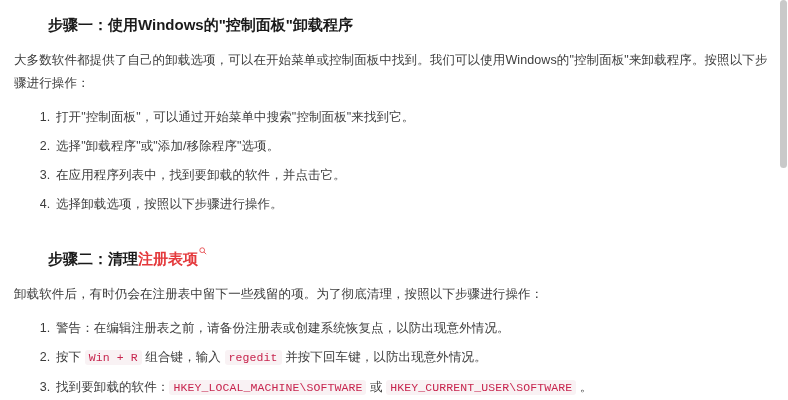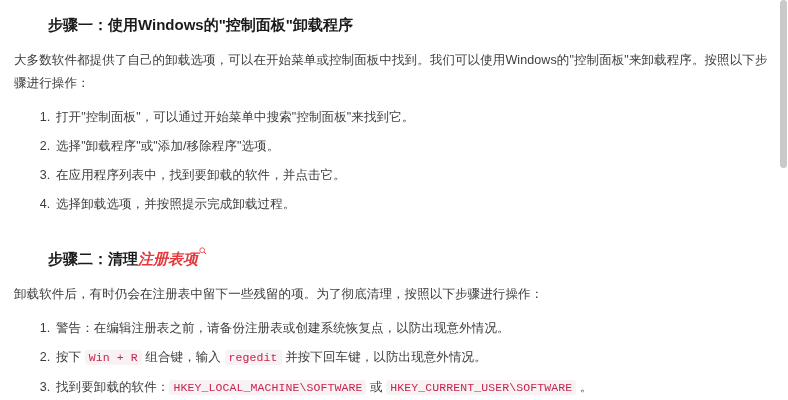"选择卸载选项，并按照提示完成卸载过程。" li { text: 并按照提示完成卸载过程 -> 按照以下步骤进行操作 }
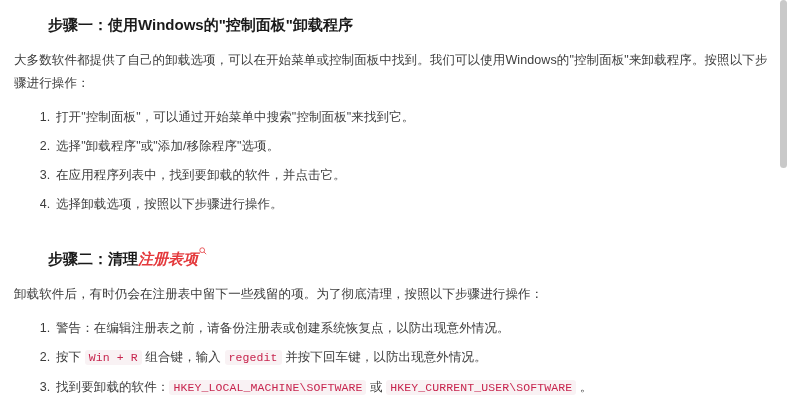"注册表项" .link-red { font-style: italic -> none }
